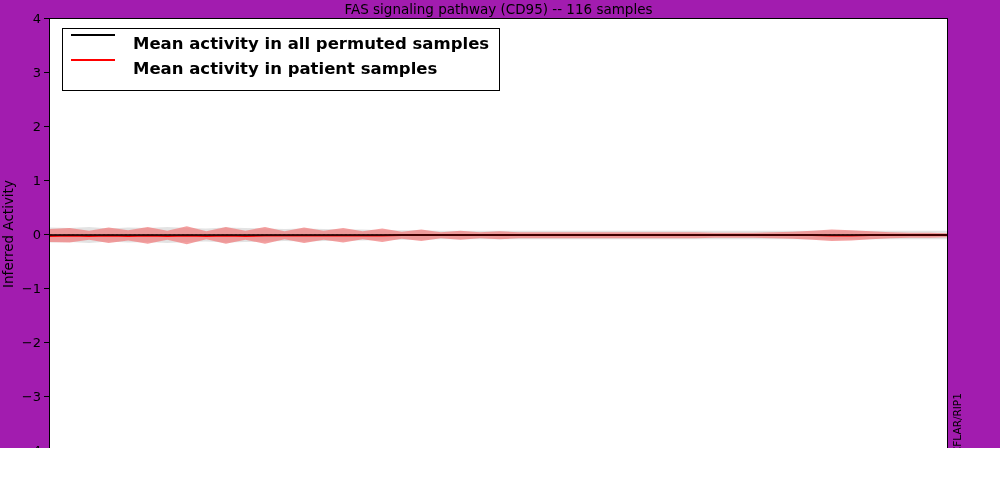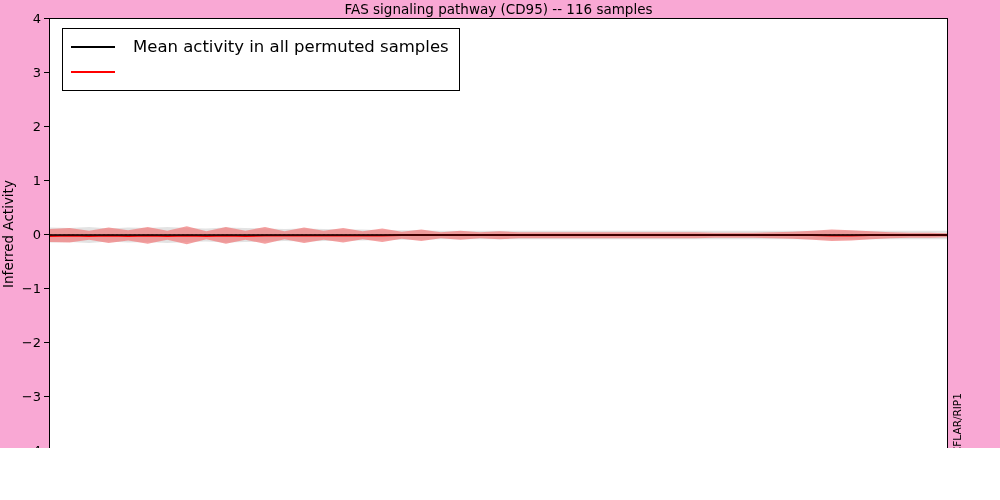"FAS signaling pathway (CD95) --" #root { background: #f9a8d4 -> #a21caf }
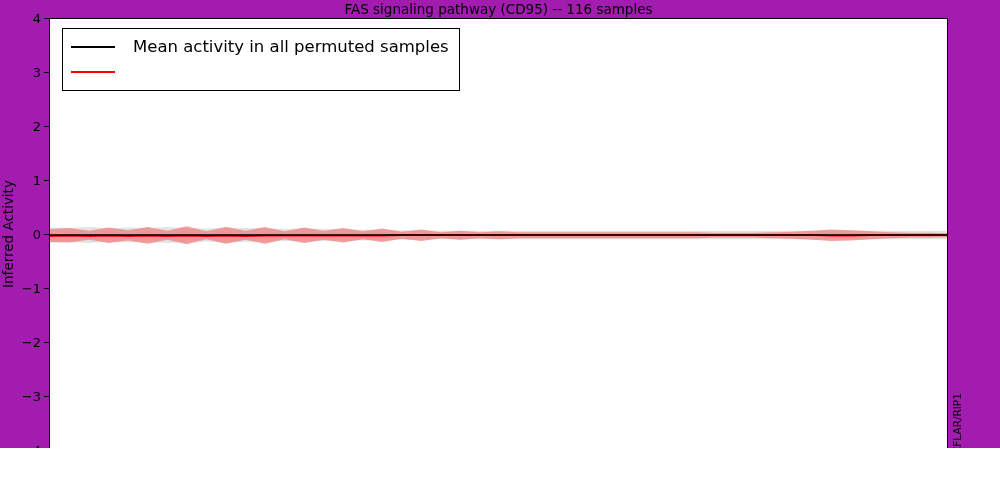"Mean activity in all permuted" .legend-row { align-items: center -> none; font-weight: none -> bold }
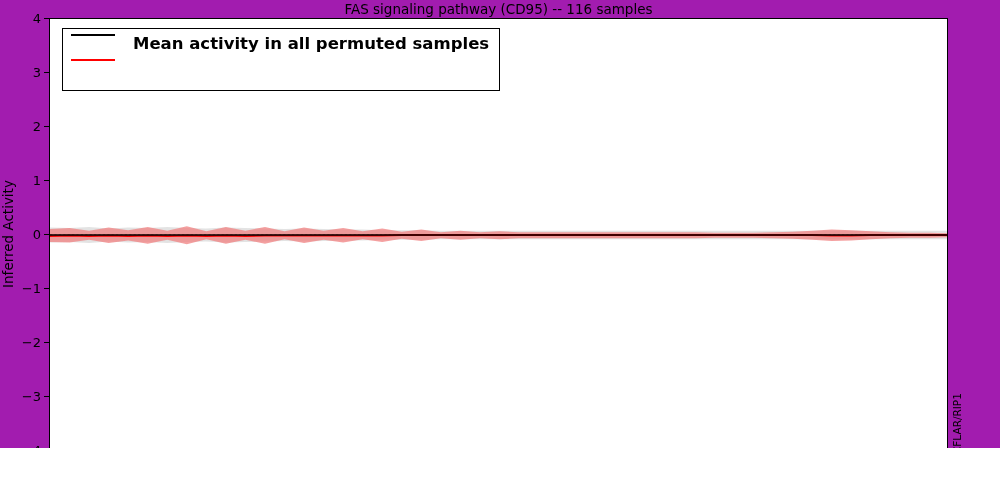"Mean activity in patient samples" span.legend-text { html: none -> <span>Mean activity in patient samples</span> }
